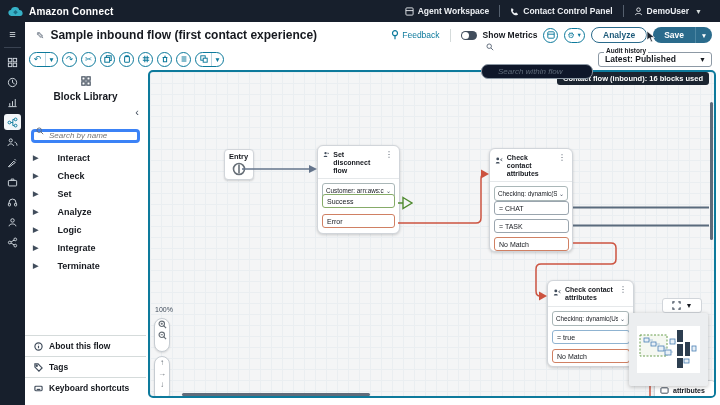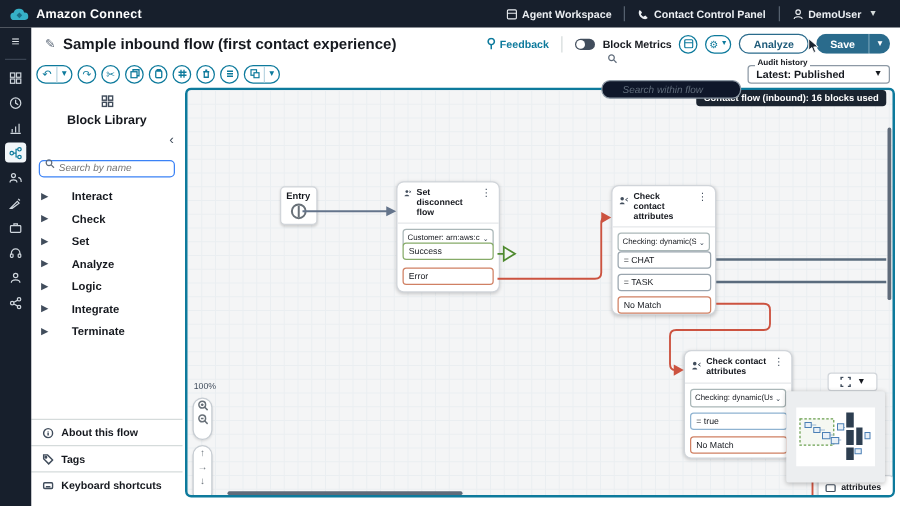"Feedback" .feedback { font-weight: bold -> normal }
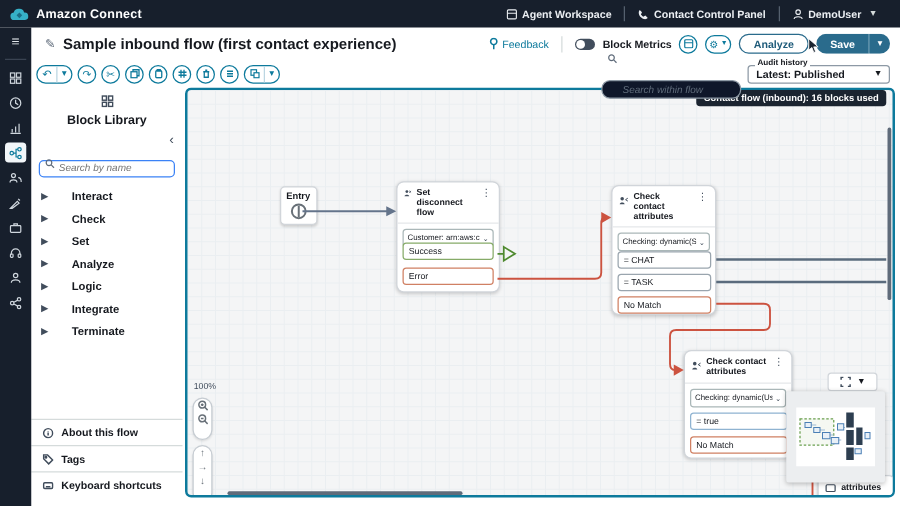"Block Metrics" span.show-metrics { text: Block -> Show }
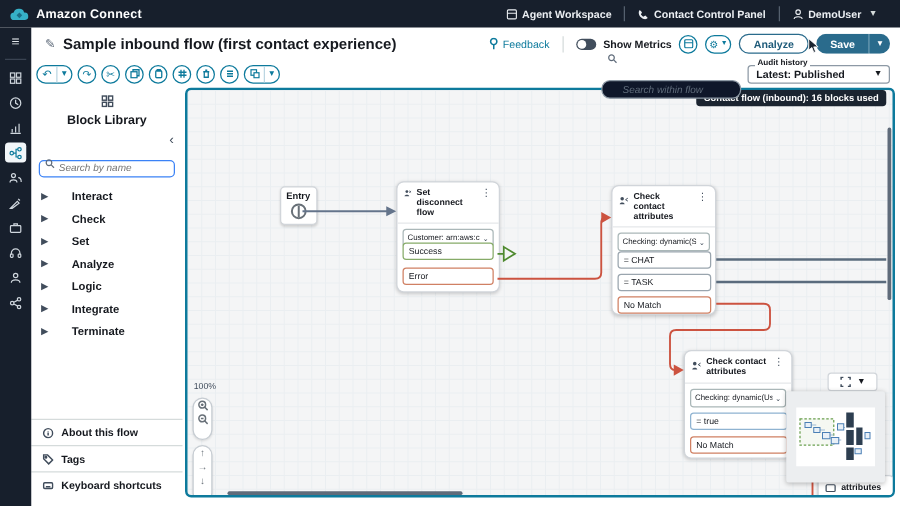"Search by name" .lib-search input { border: 1px solid #3b82f6 -> 3px solid #3b82f6 }
